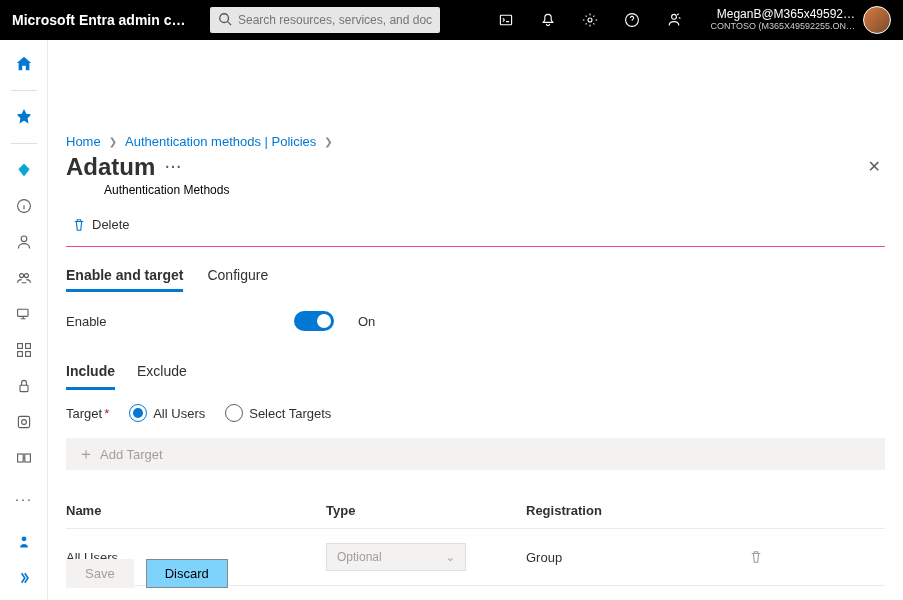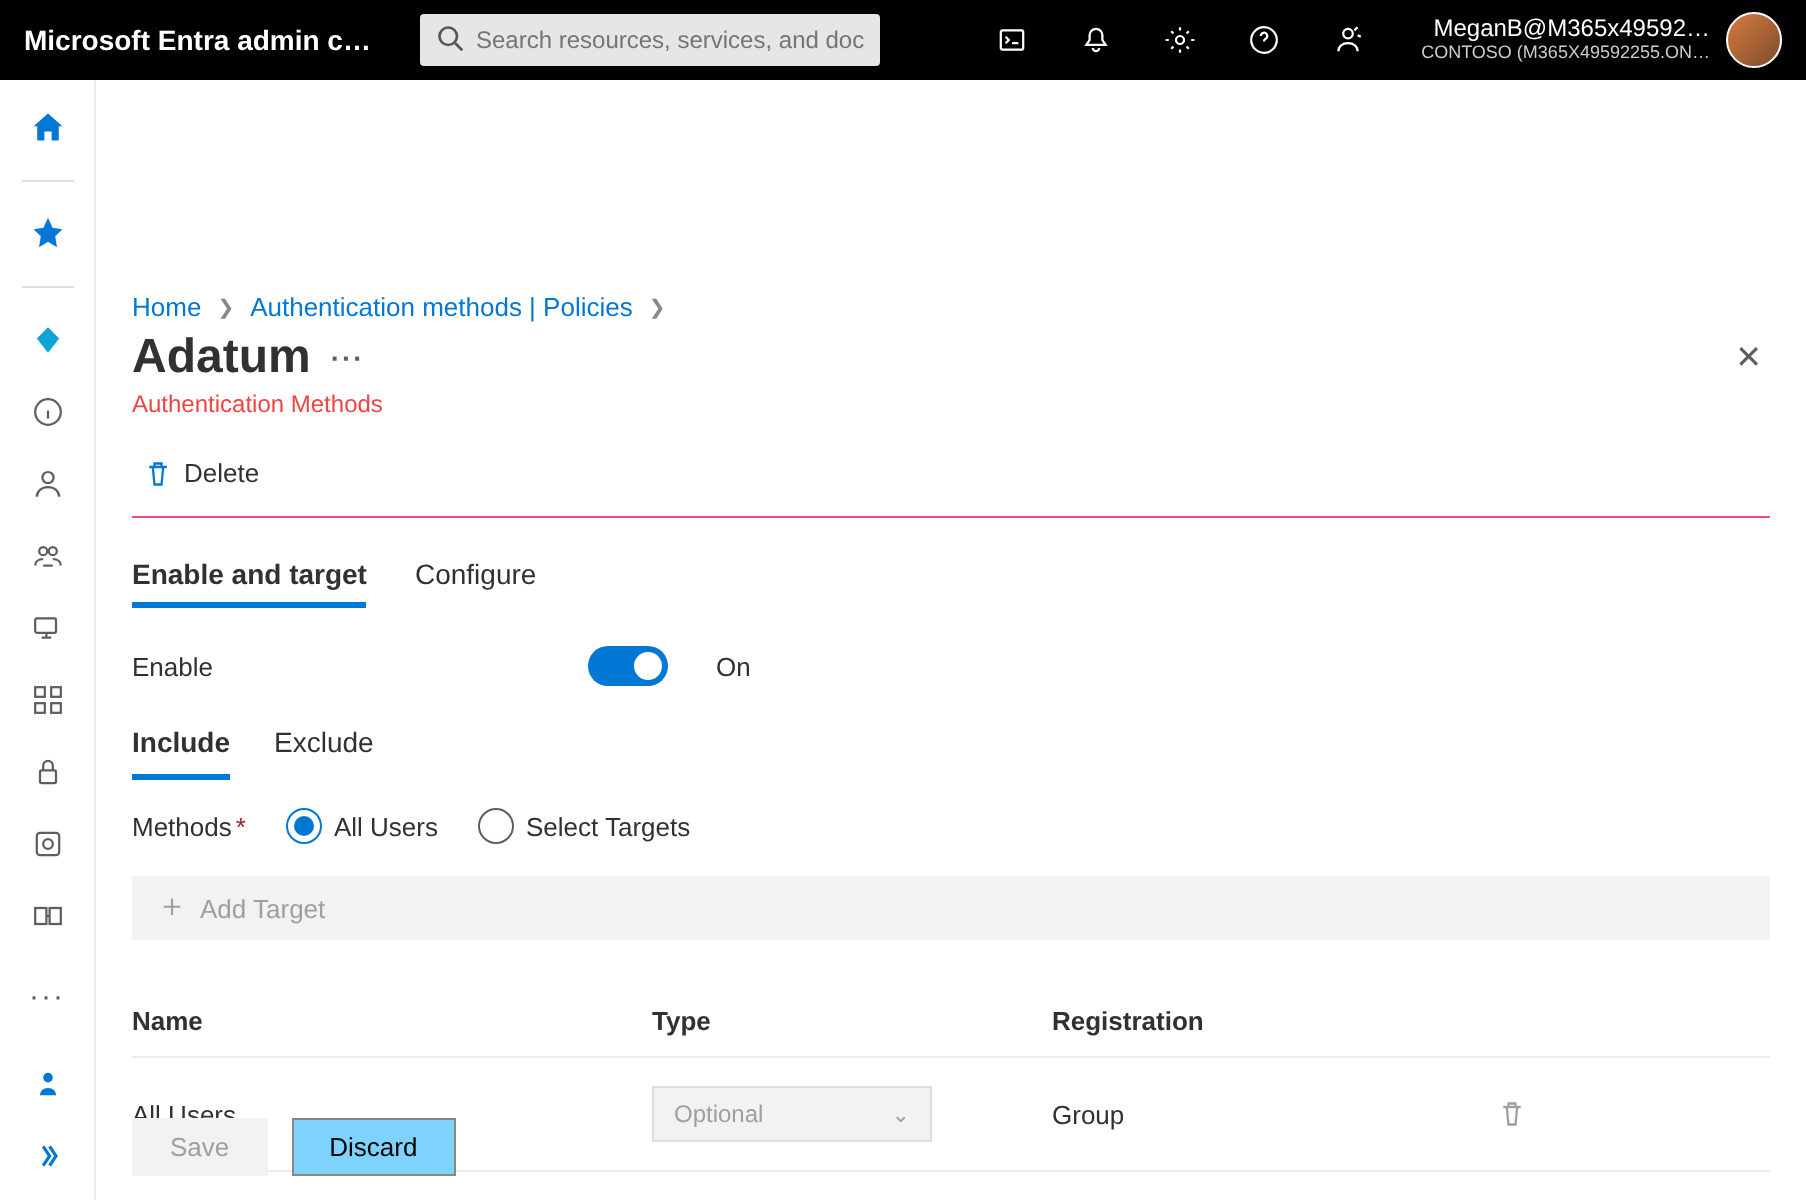"Authentication Methods" .subtitle { color: #ef4444 -> #000000; margin-left: none -> 38px }
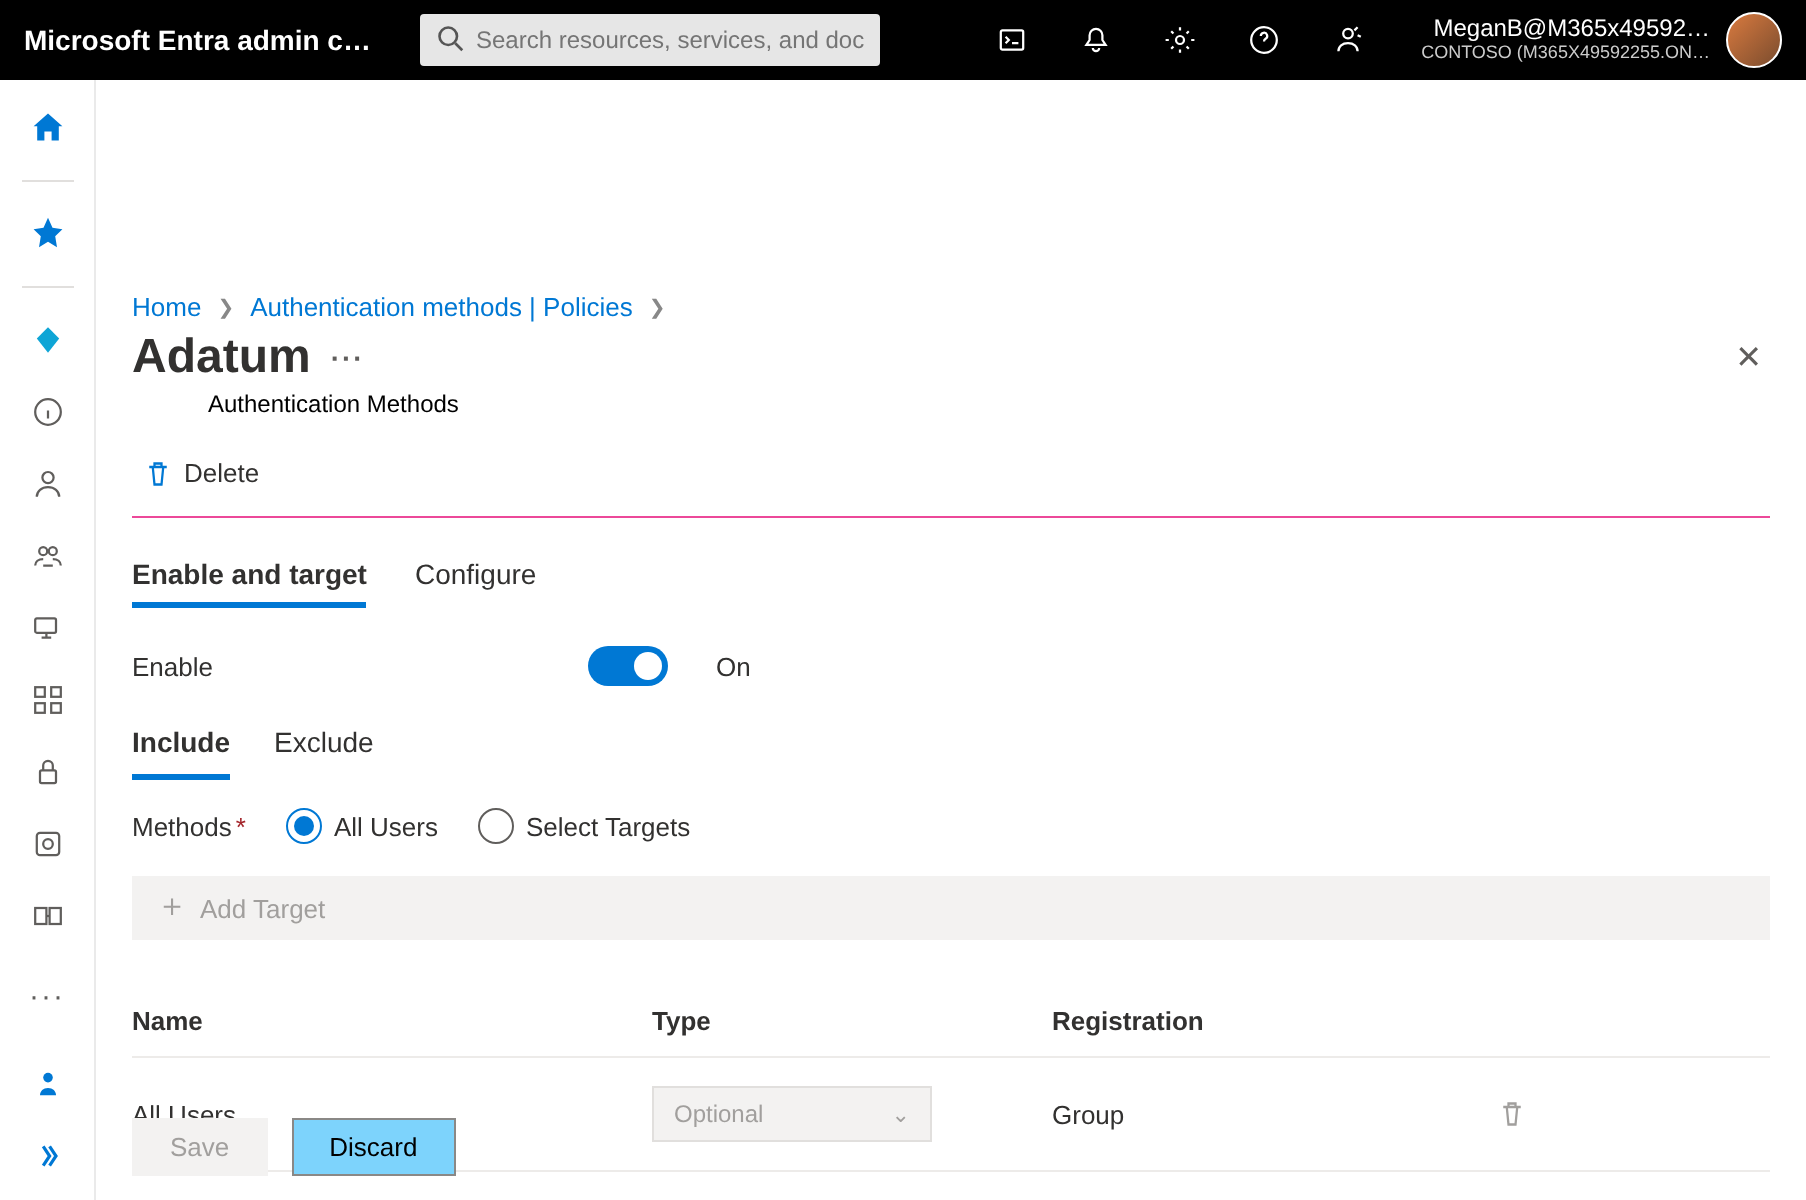"Include" .subtabs { margin-top: 14px -> 26px }
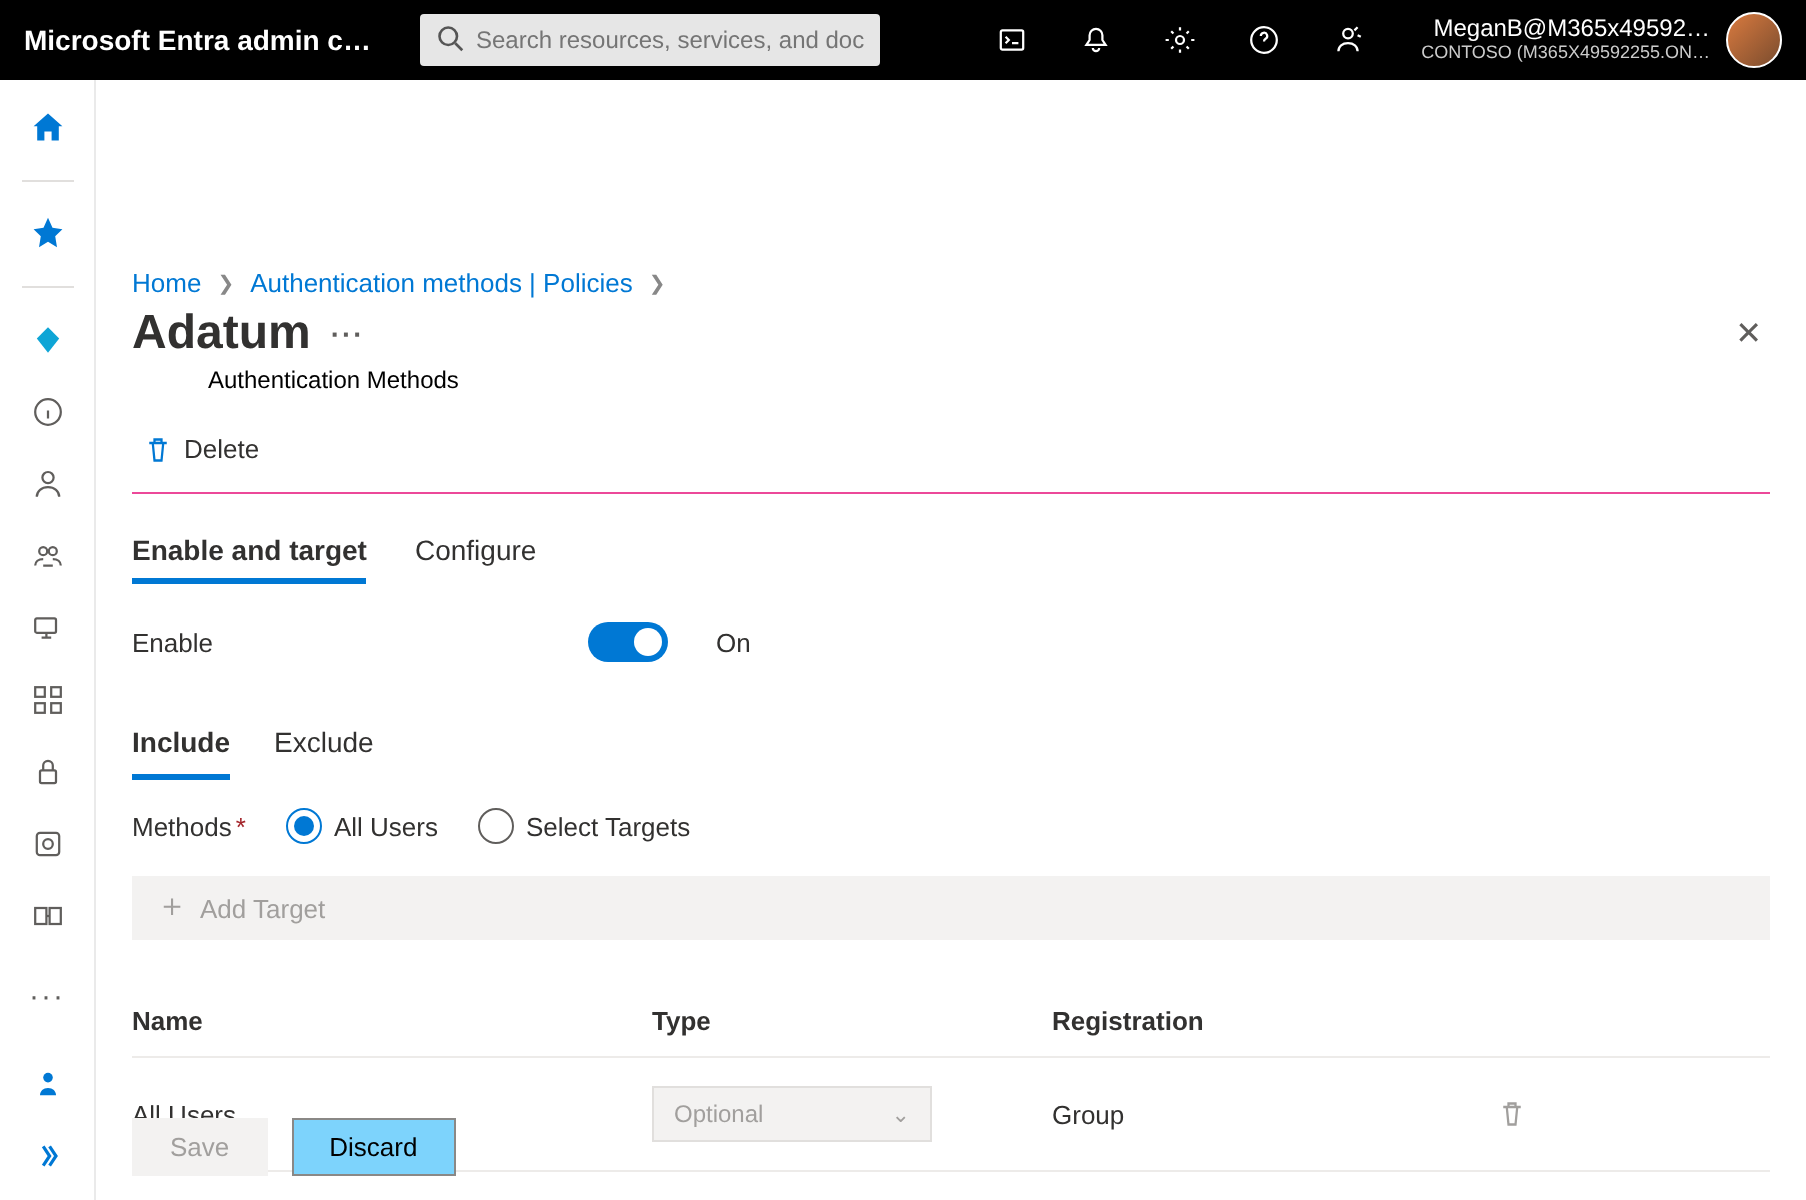"Methods" span { text: Methods -> Target }
